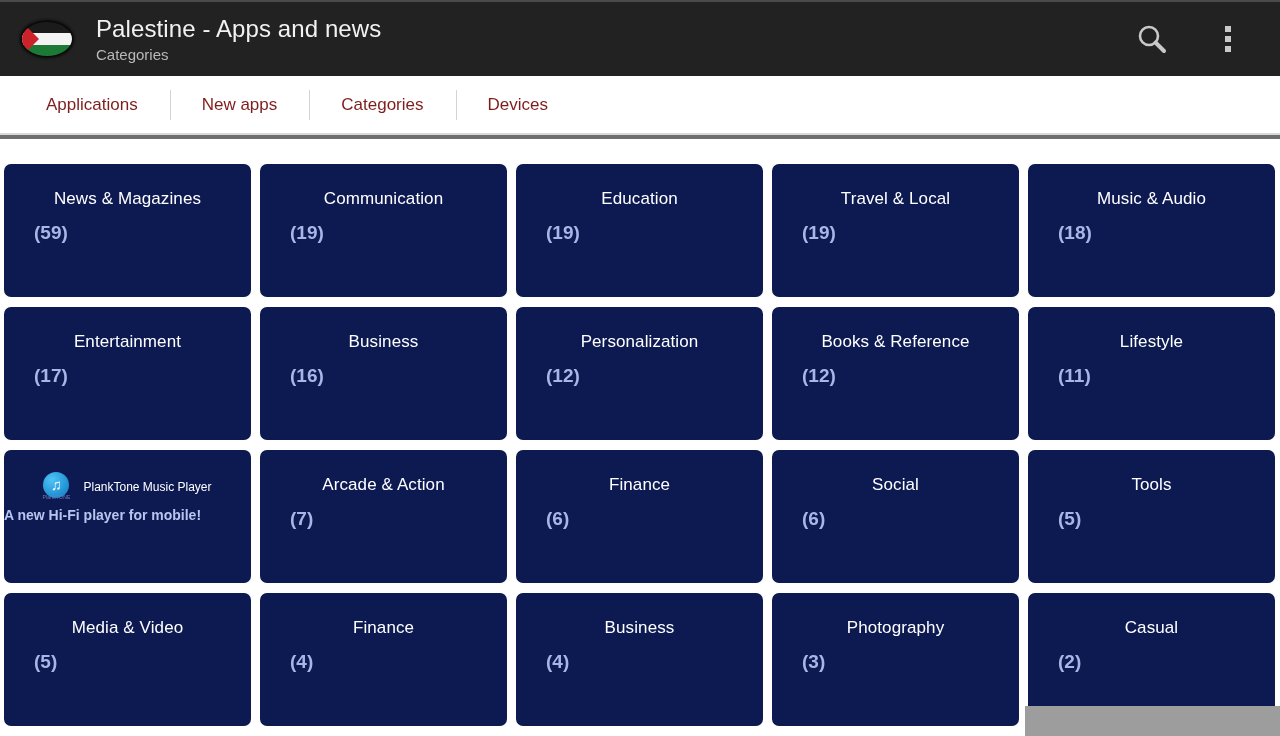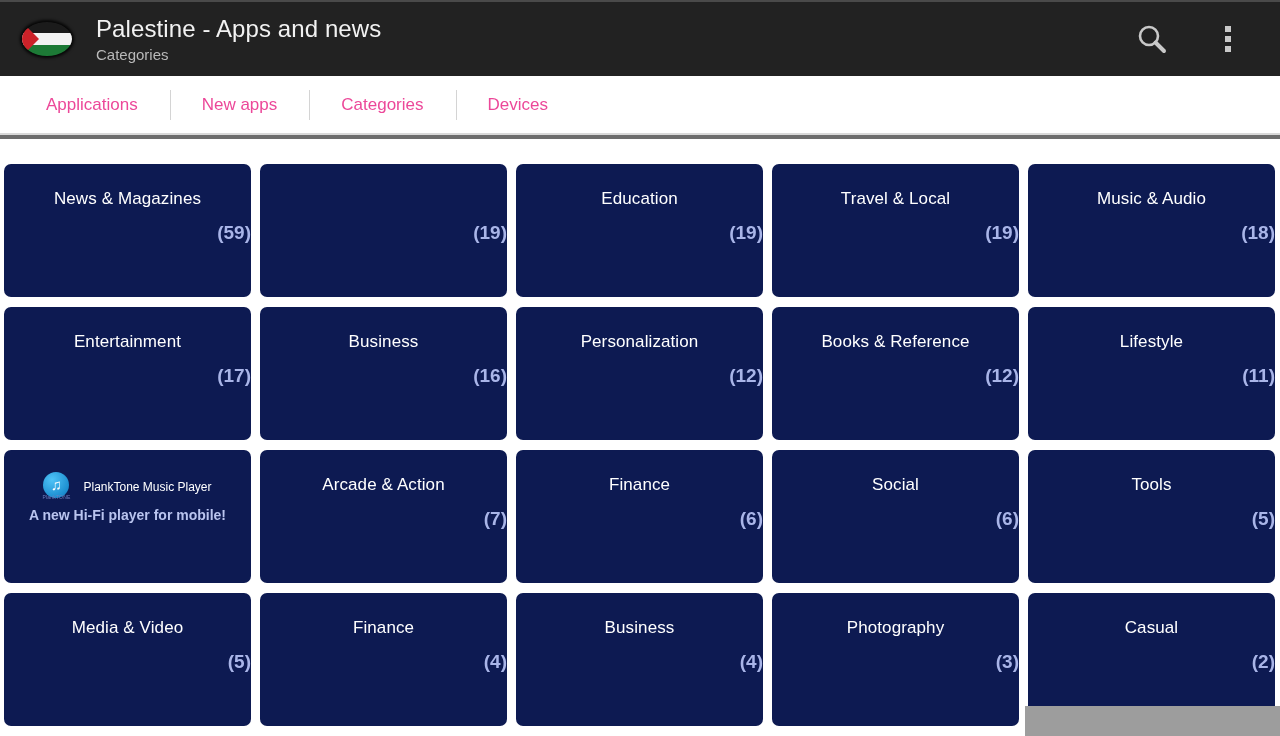"Applications" .tab { color: #ec4899 -> #7f1d1d }
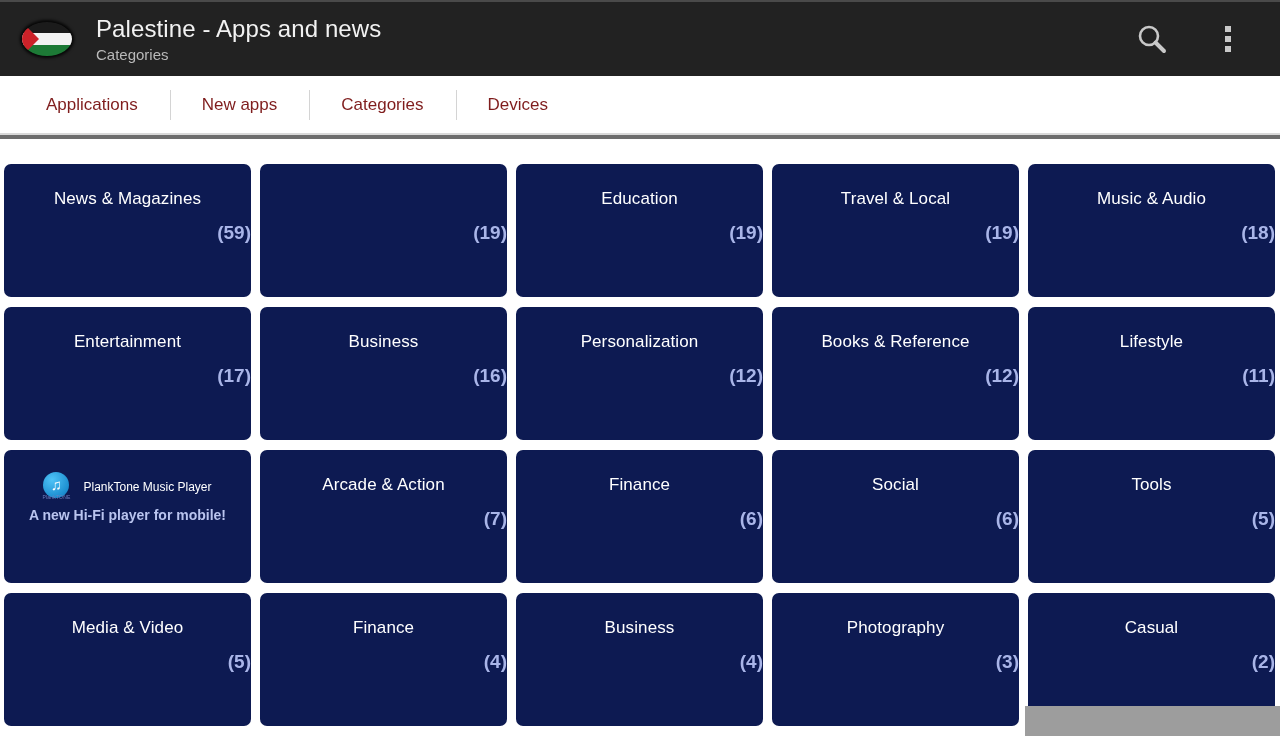"Communication" div.card-title { html: none -> <div>Communication</div> }
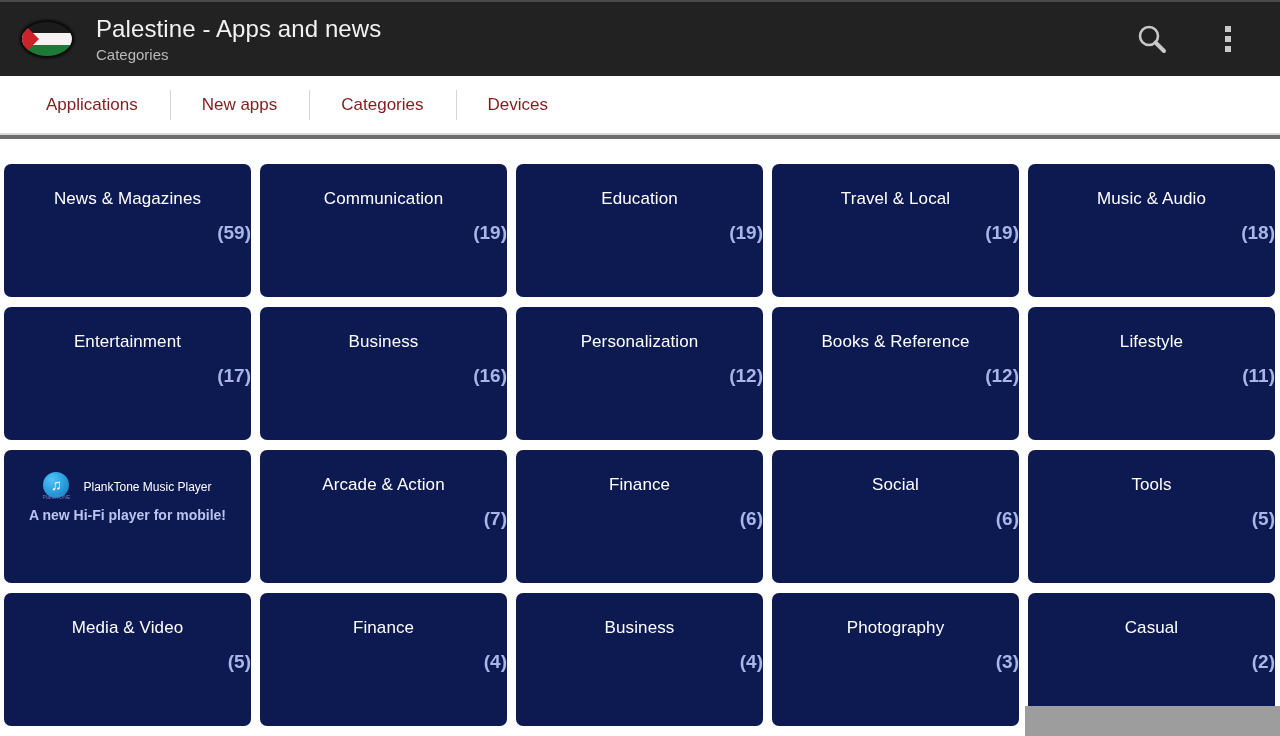"(59)" .card-count { padding-left: none -> 30px; text-align: right -> left }
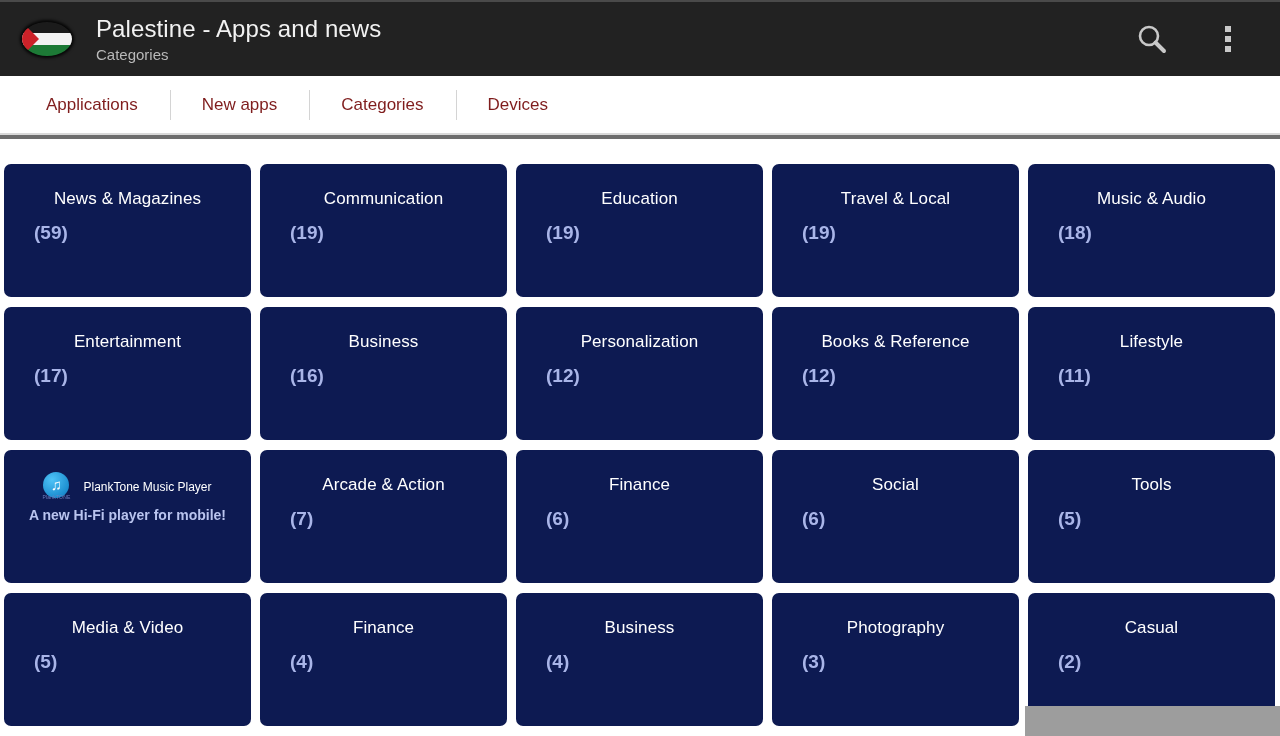"A new Hi-Fi player for" .ad-tagline { text-align: center -> left }
